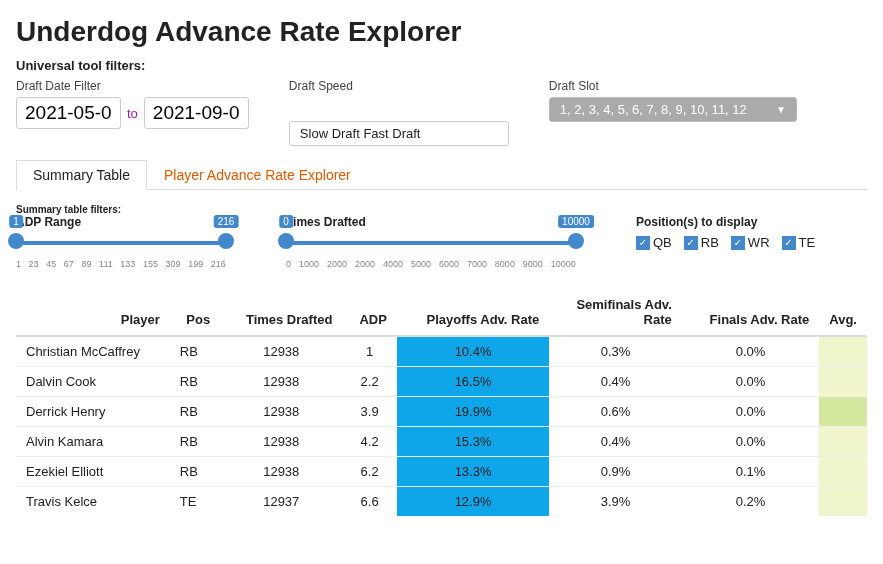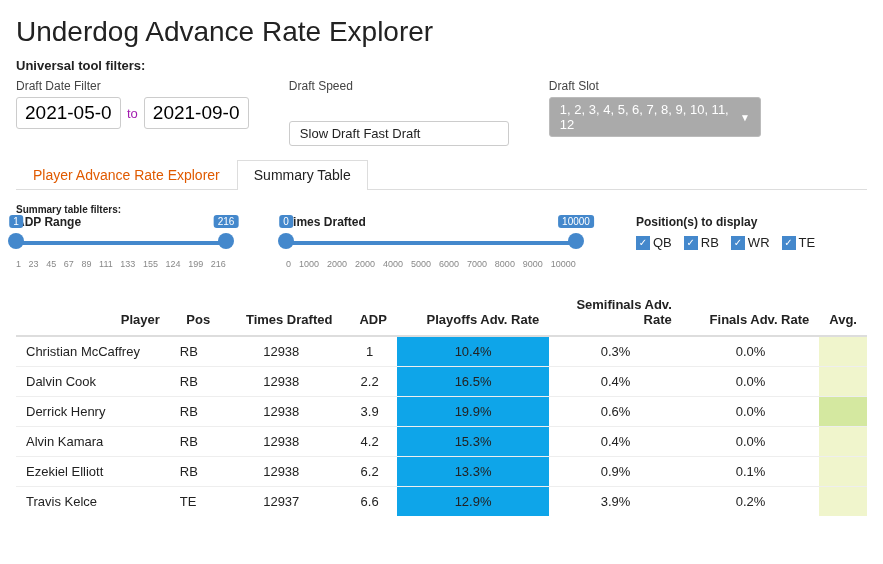"Underdog Advance Rate Explorer" h1 { font-weight: 400 -> 700 }
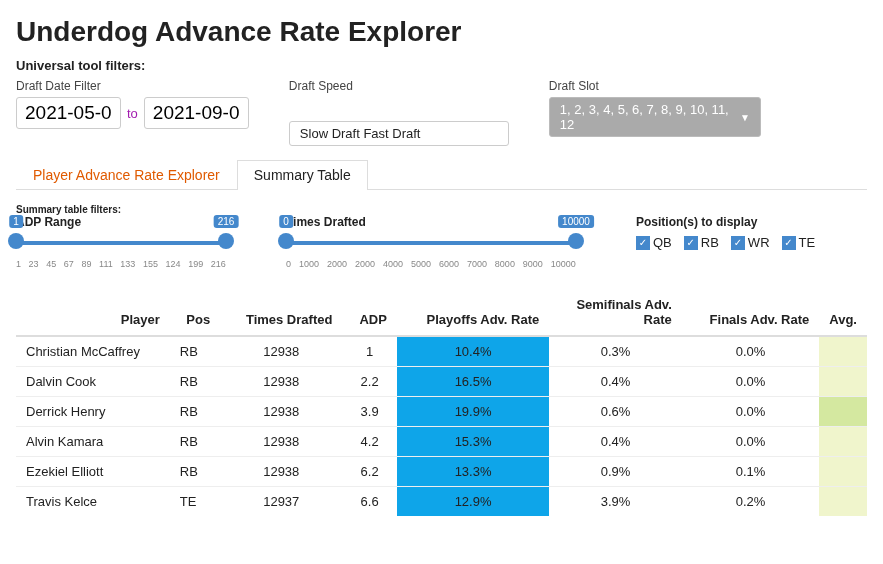"1, 2, 3, 4, 5," .draft-slot-box { width: 212px -> 248px }
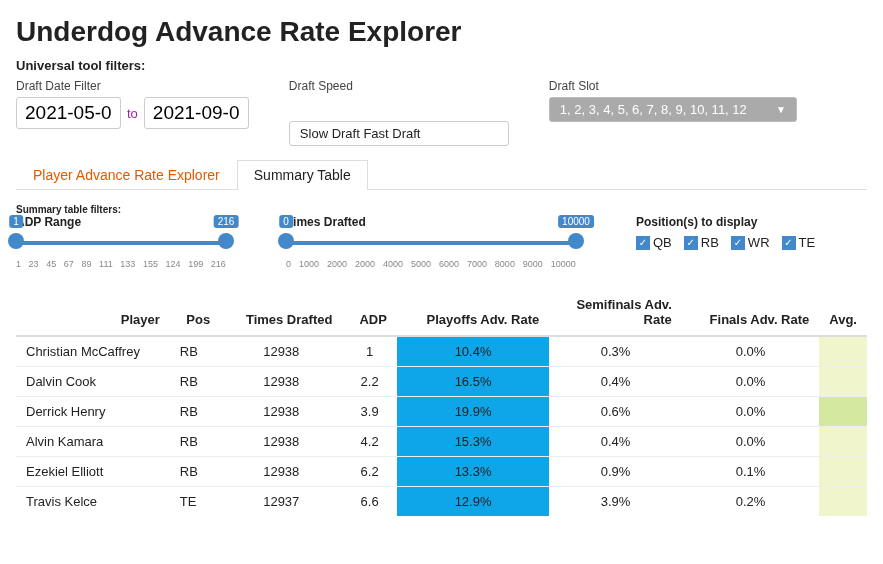"Player Advance Rate Explorer" div.tab { order: before "Summary Table" -> after "Summary Table" }
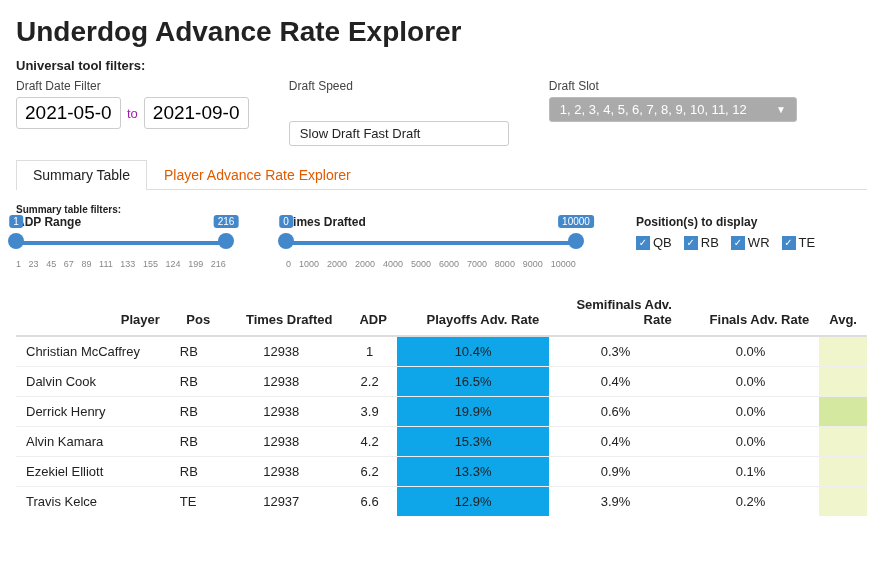"124" span { text: 124 -> 309 }
